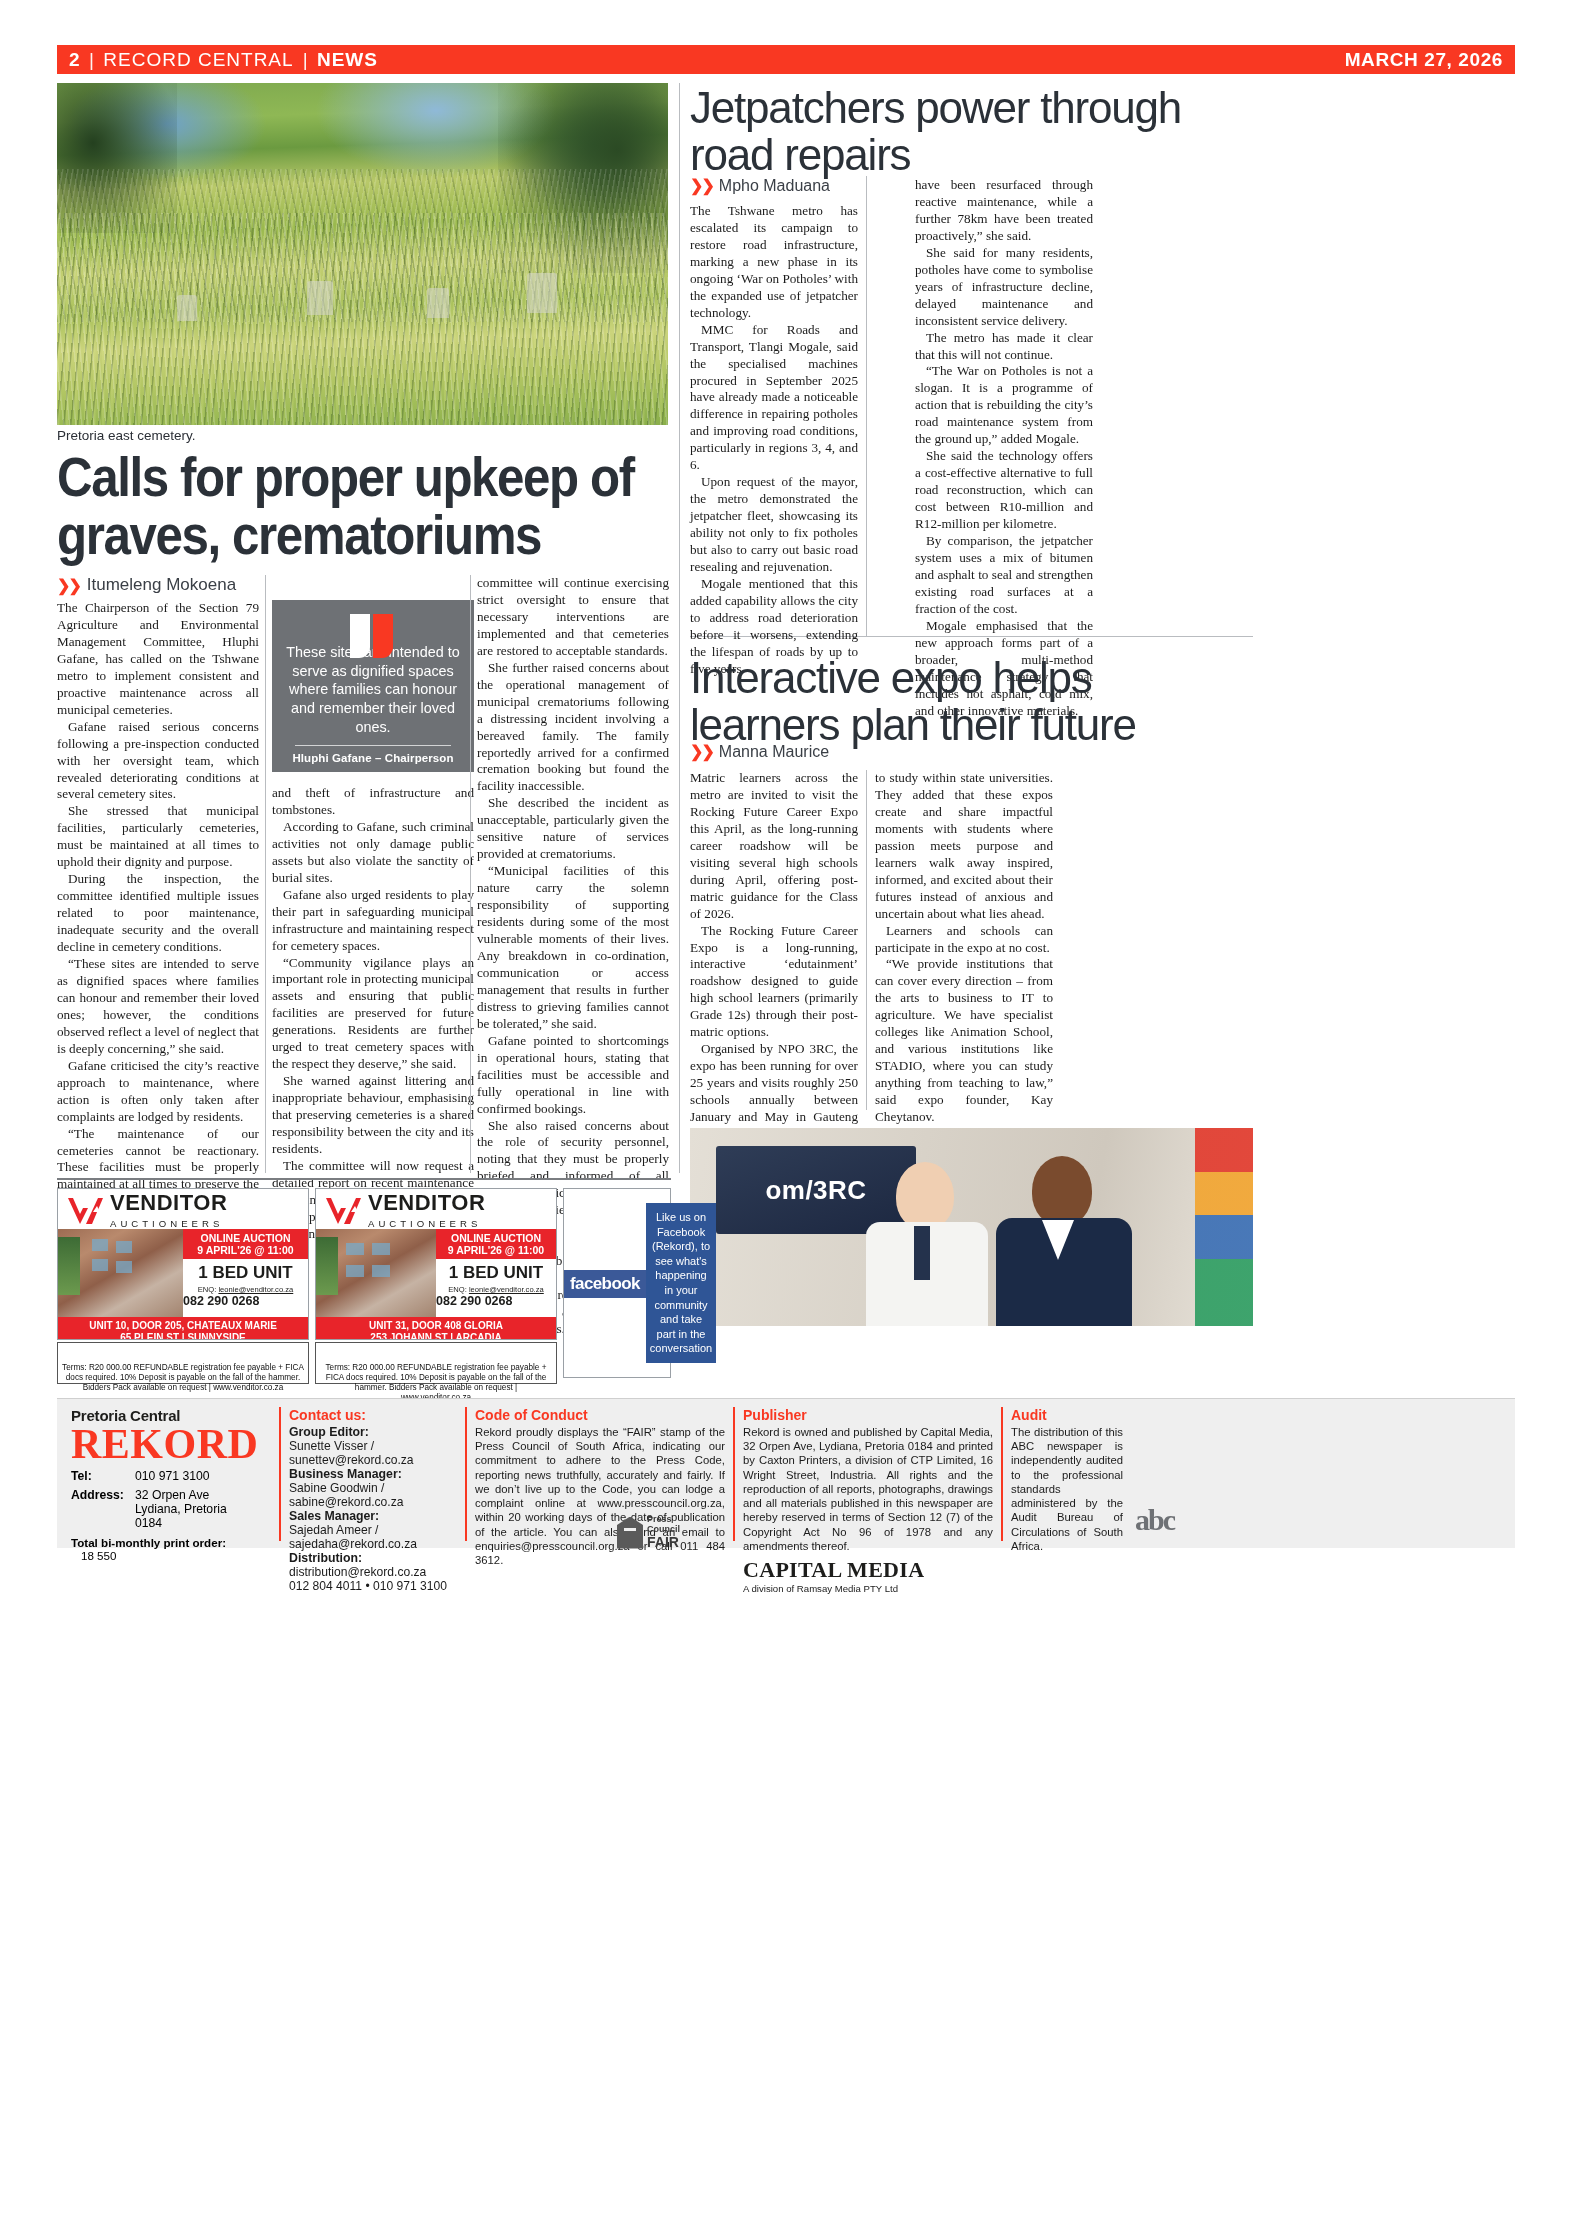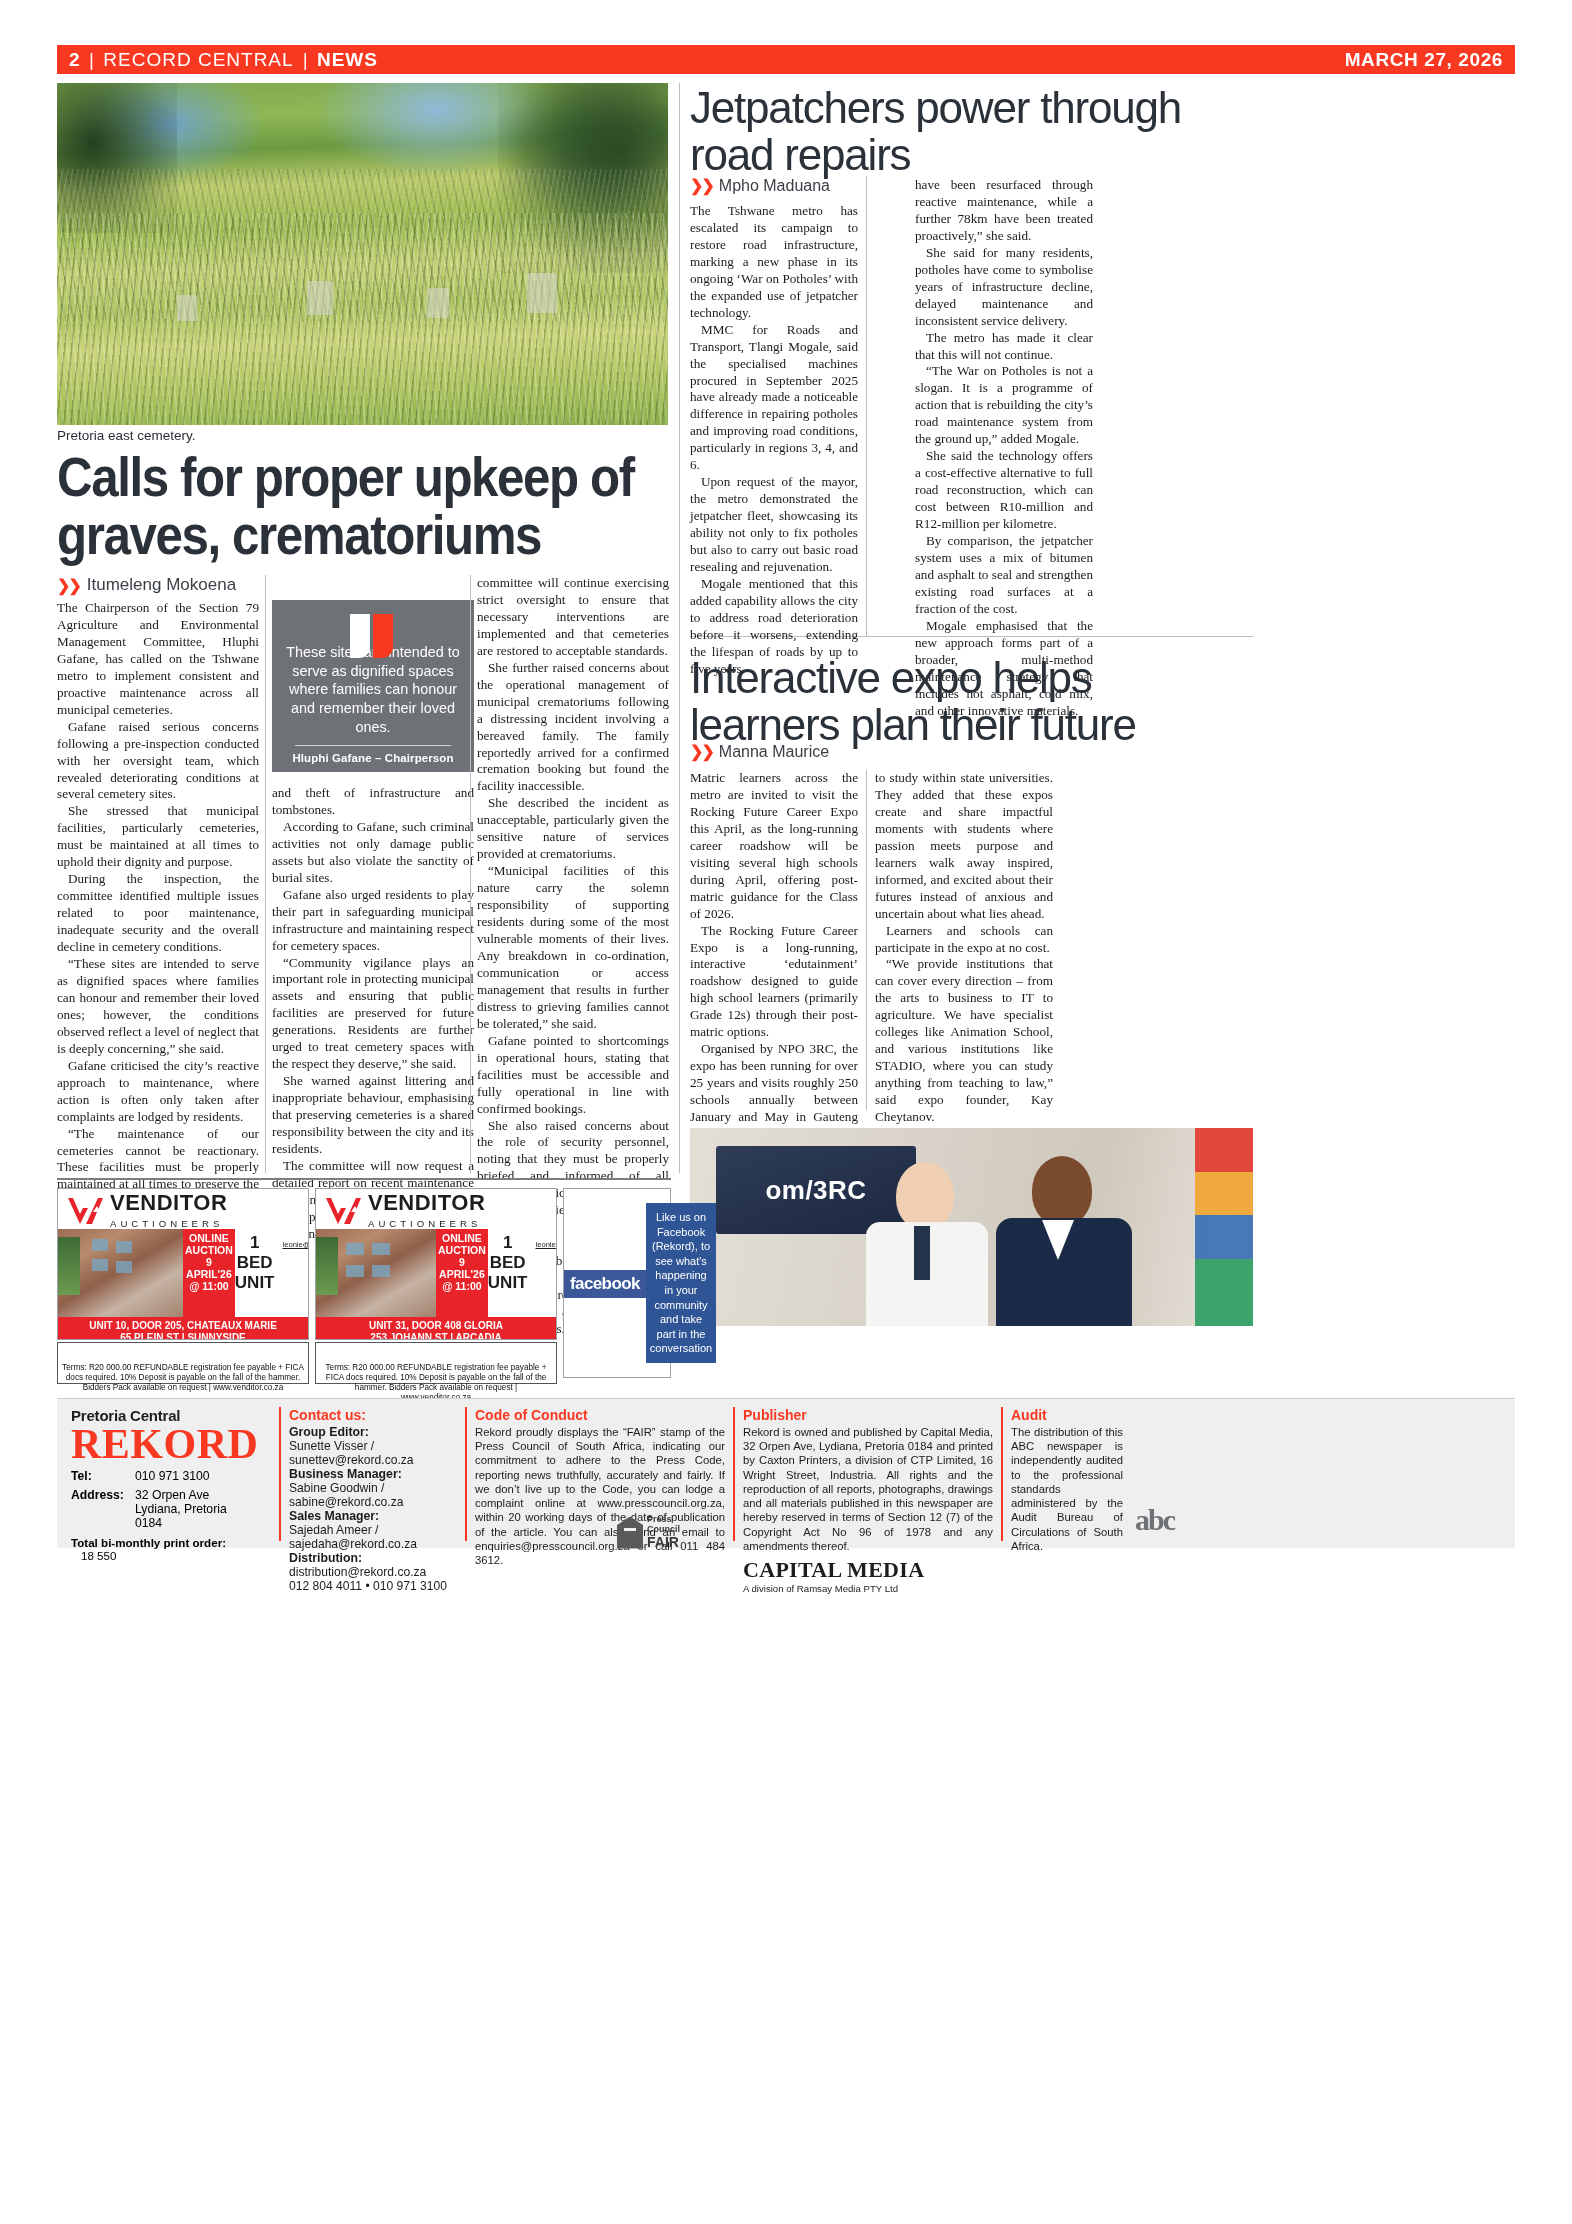"ONLINE AUCTION" .ad-right { flex-direction: row -> column }
